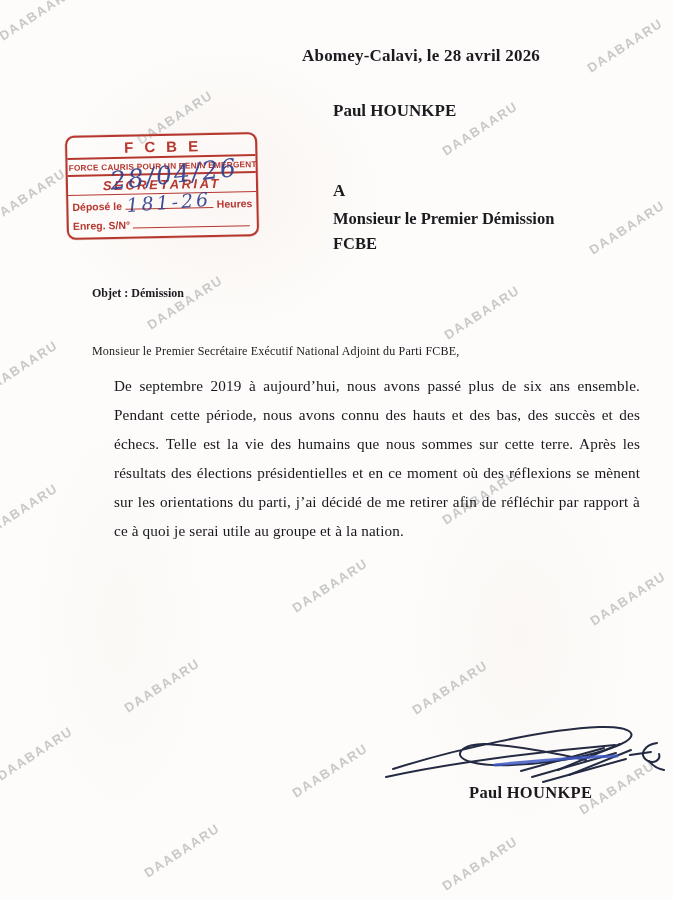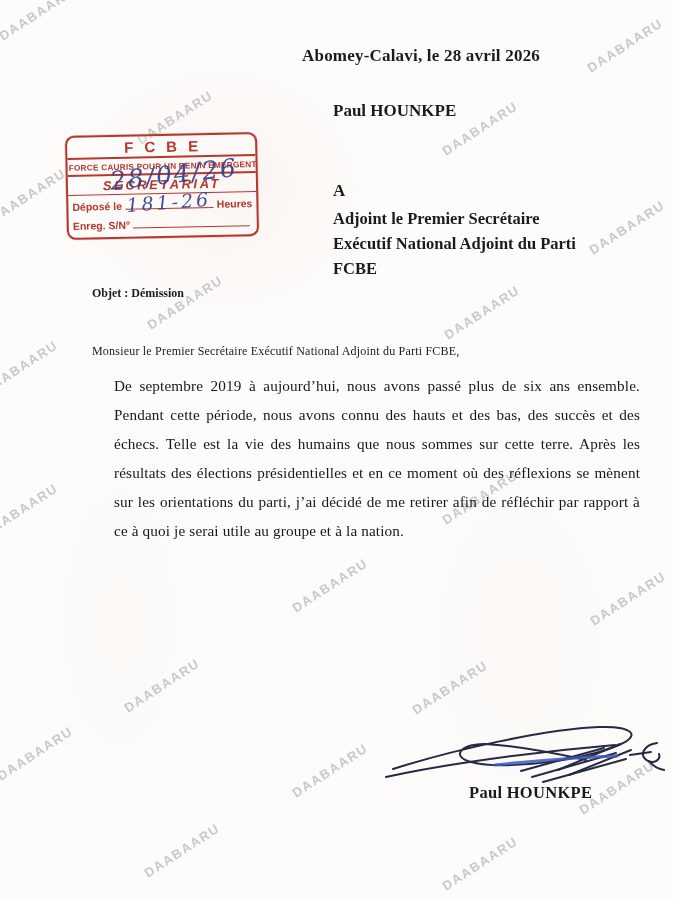"Adjoint le Premier Secrétaire" div { text: Adjoint le Premier Secrétaire -> Monsieur le Premier Démission }
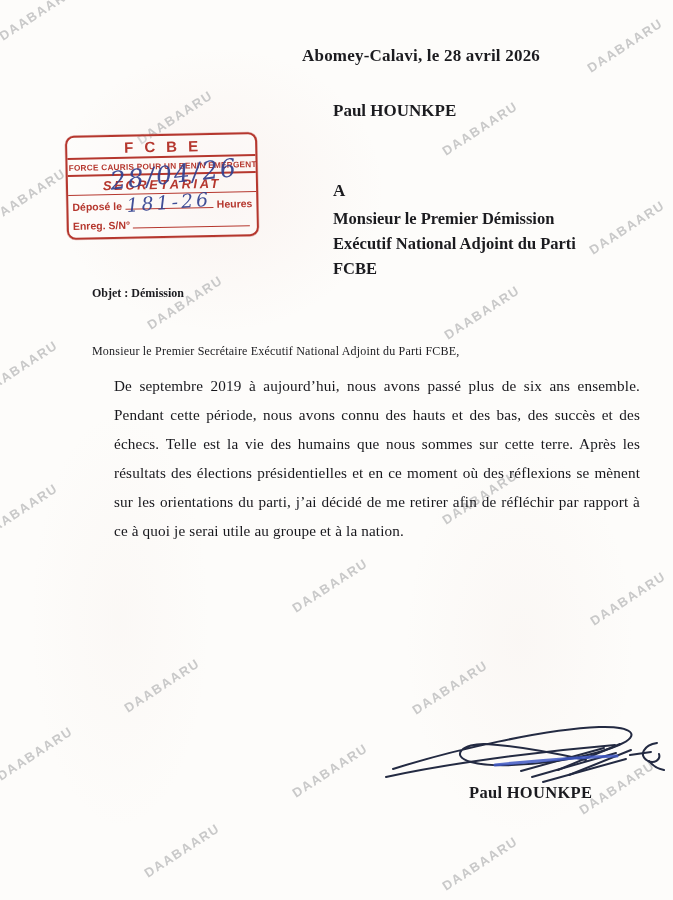"Exécutif National Adjoint du Parti" div { html: <div>Exécutif National Adjoint du Parti</div> -> none }
